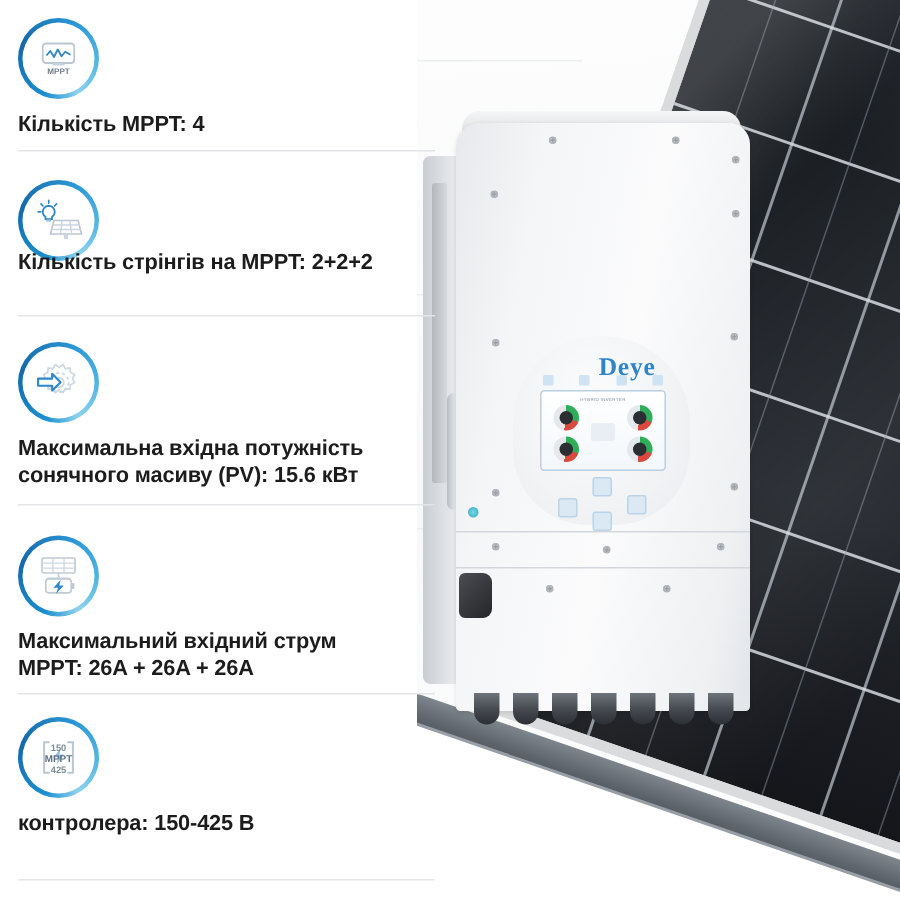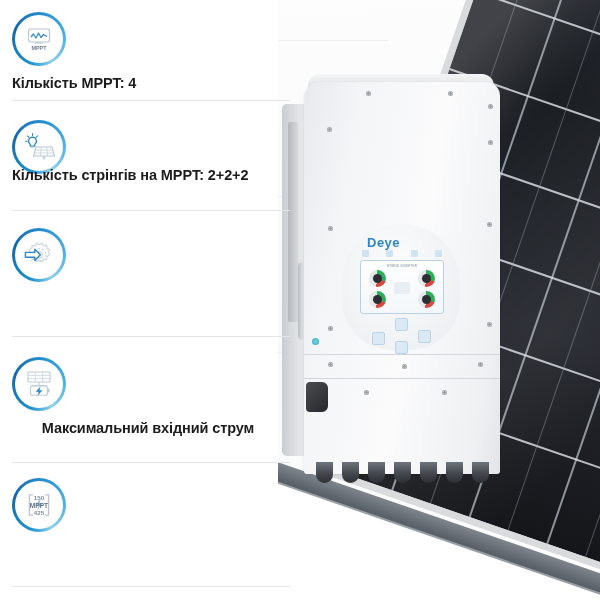"Deye" .brand { font-family: Liberation Sans, sans-serif -> Liberation Serif, serif; font-size: 13px -> 17px; text-align: left -> right }
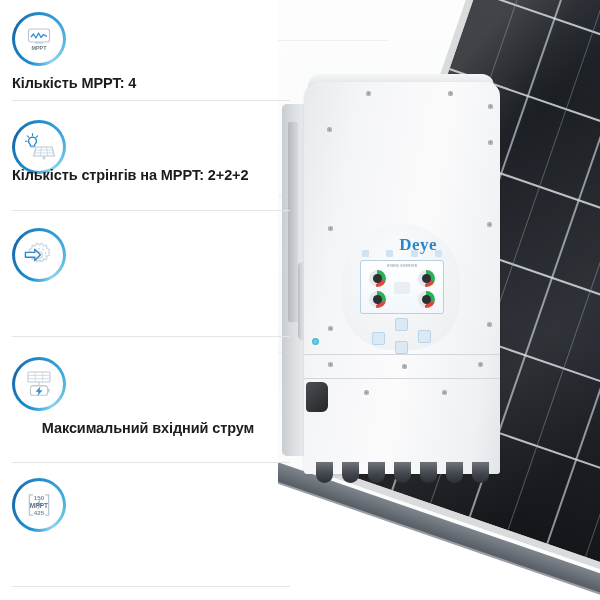"Максимальна вхідна потужність" div { html: none -> <div>Максимальна вхідна потужність</div> }
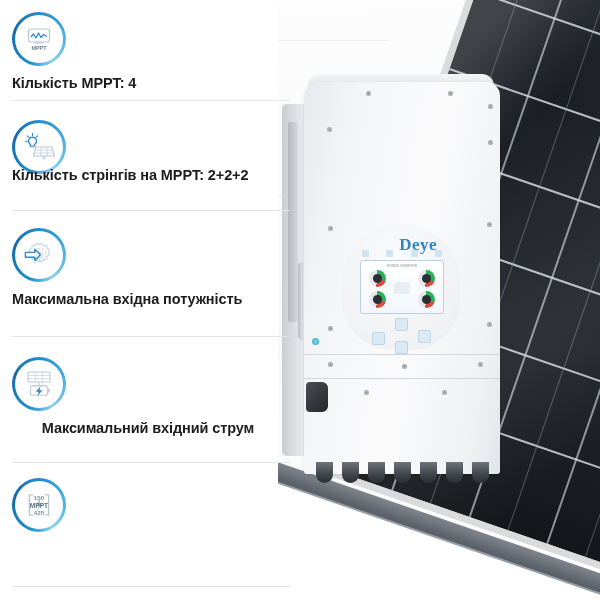"сонячного масиву (PV): 15.6 кВт" div { html: none -> <div>сонячного масиву (PV): 15.6 кВт</div> }
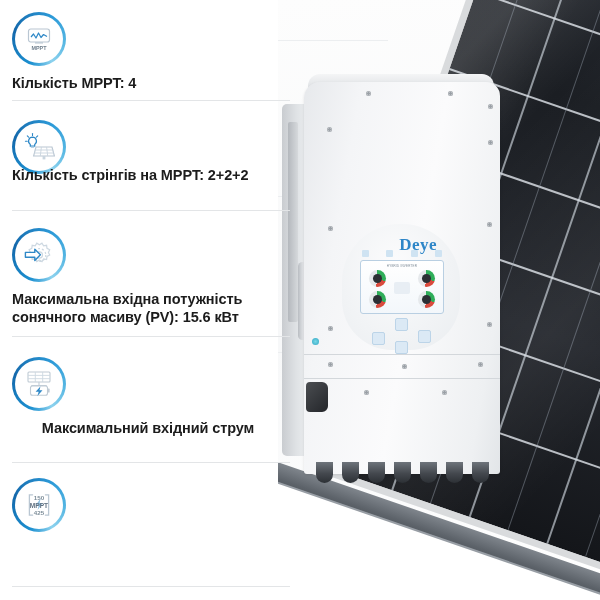"Максимальний вхідний струм" div.spec-text { text-align: center -> none }
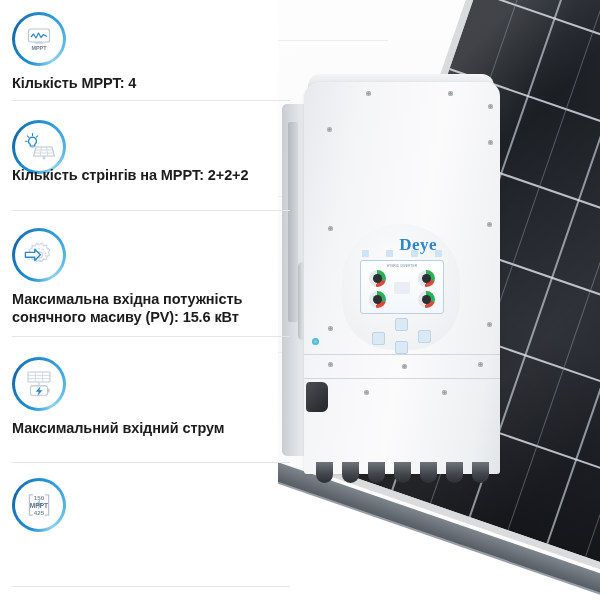"MPPT: 26A + 26A +" div { html: none -> <div>MPPT: 26A + 26A + 26A</div> }
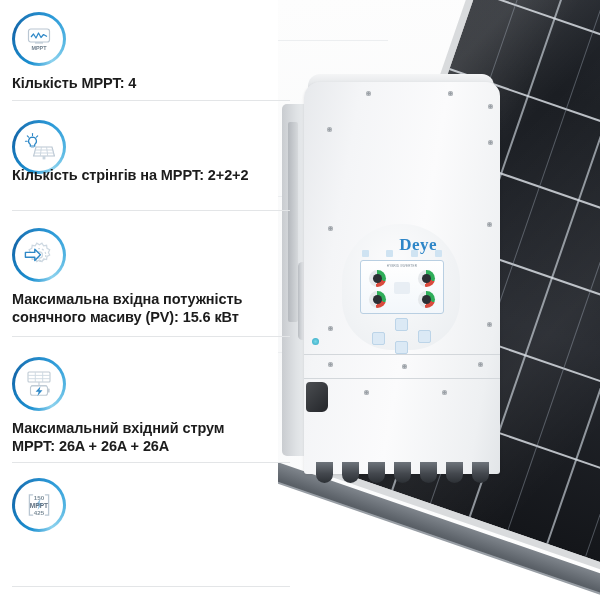"контролера: 150-425 В" div { html: none -> <div>контролера: 150-425 В</div> }
